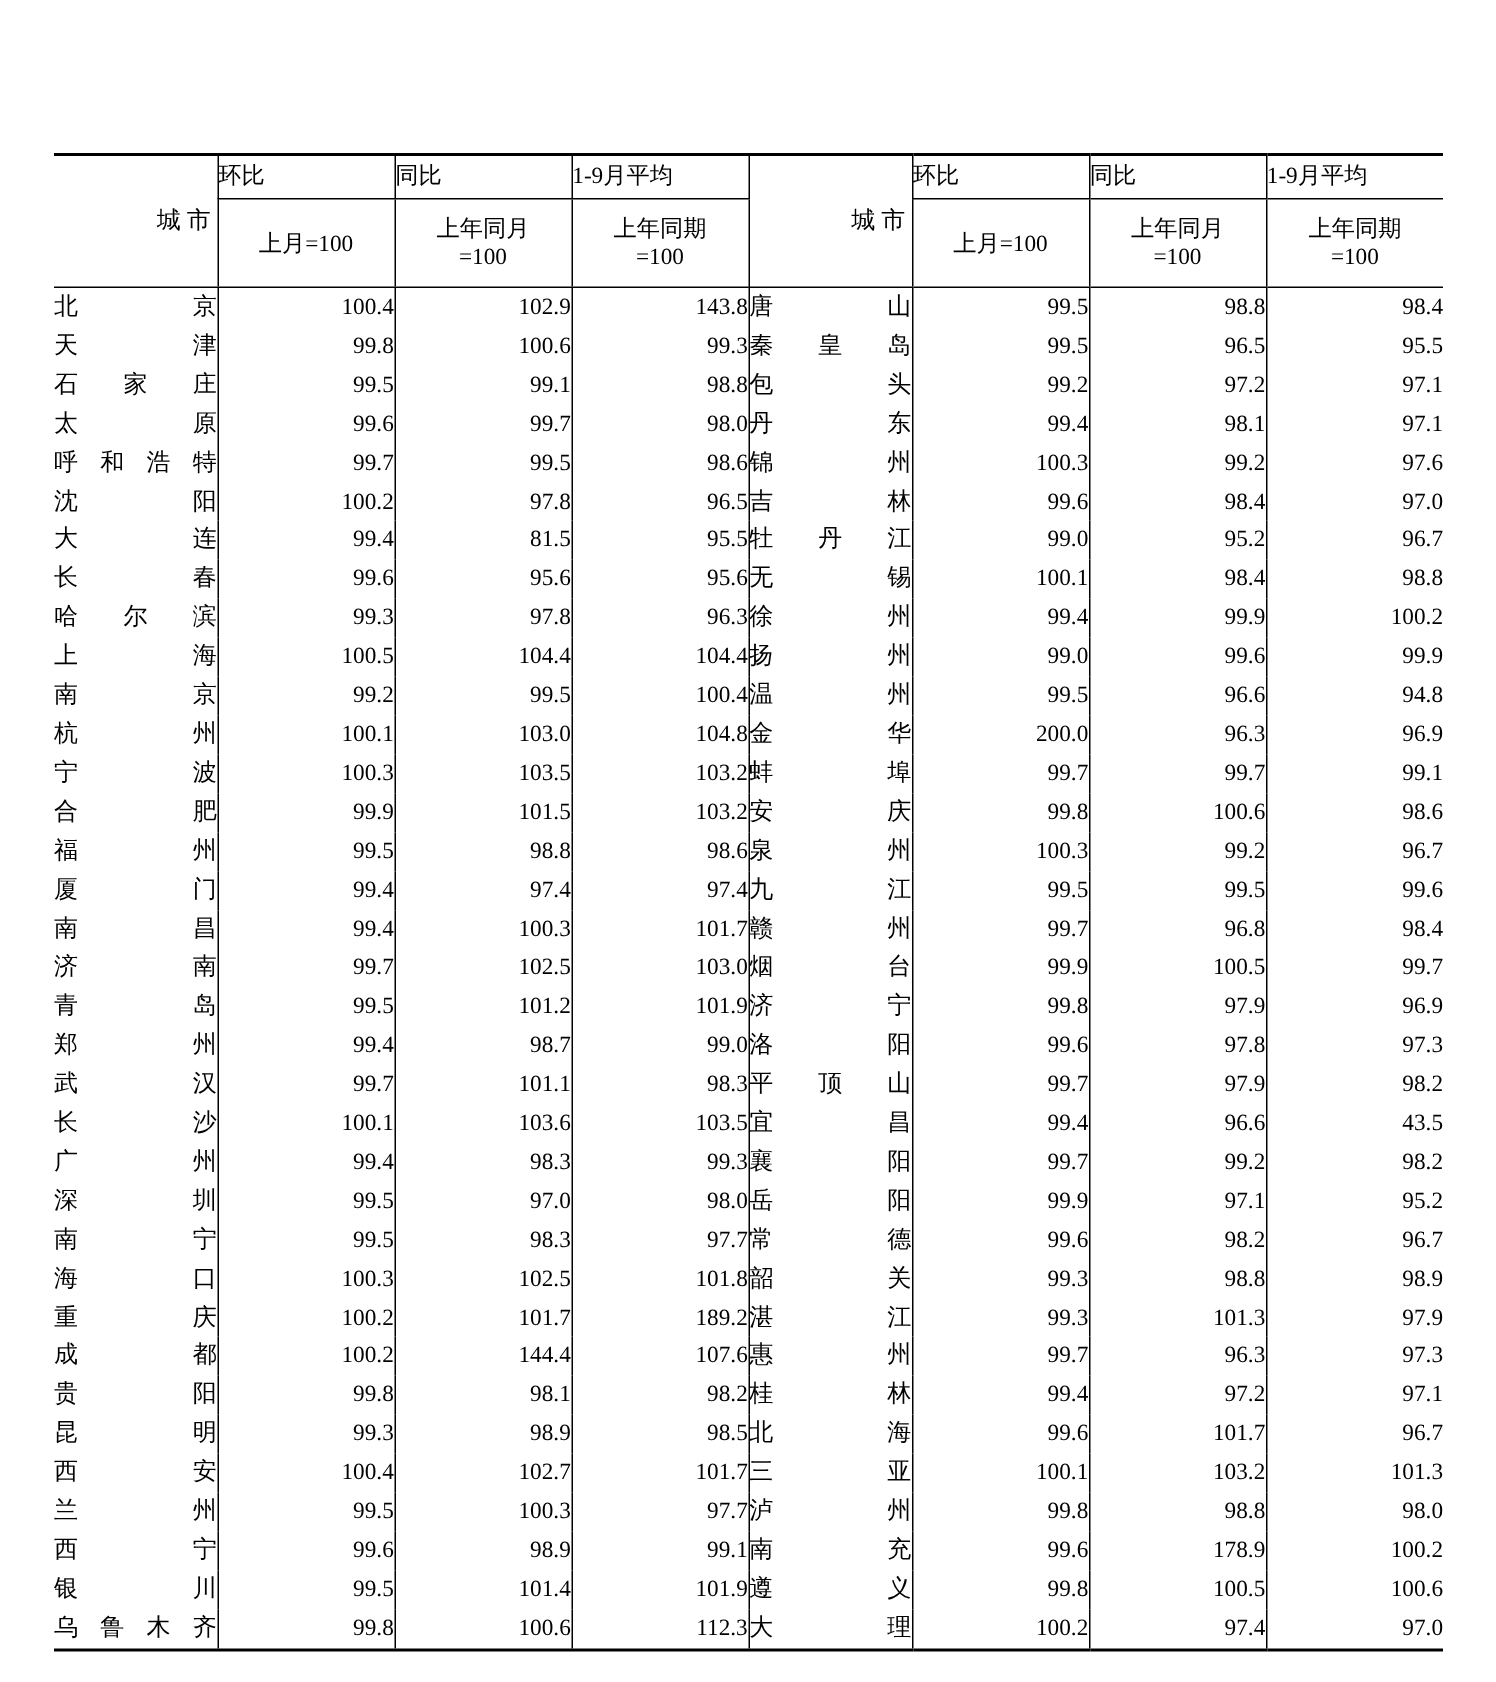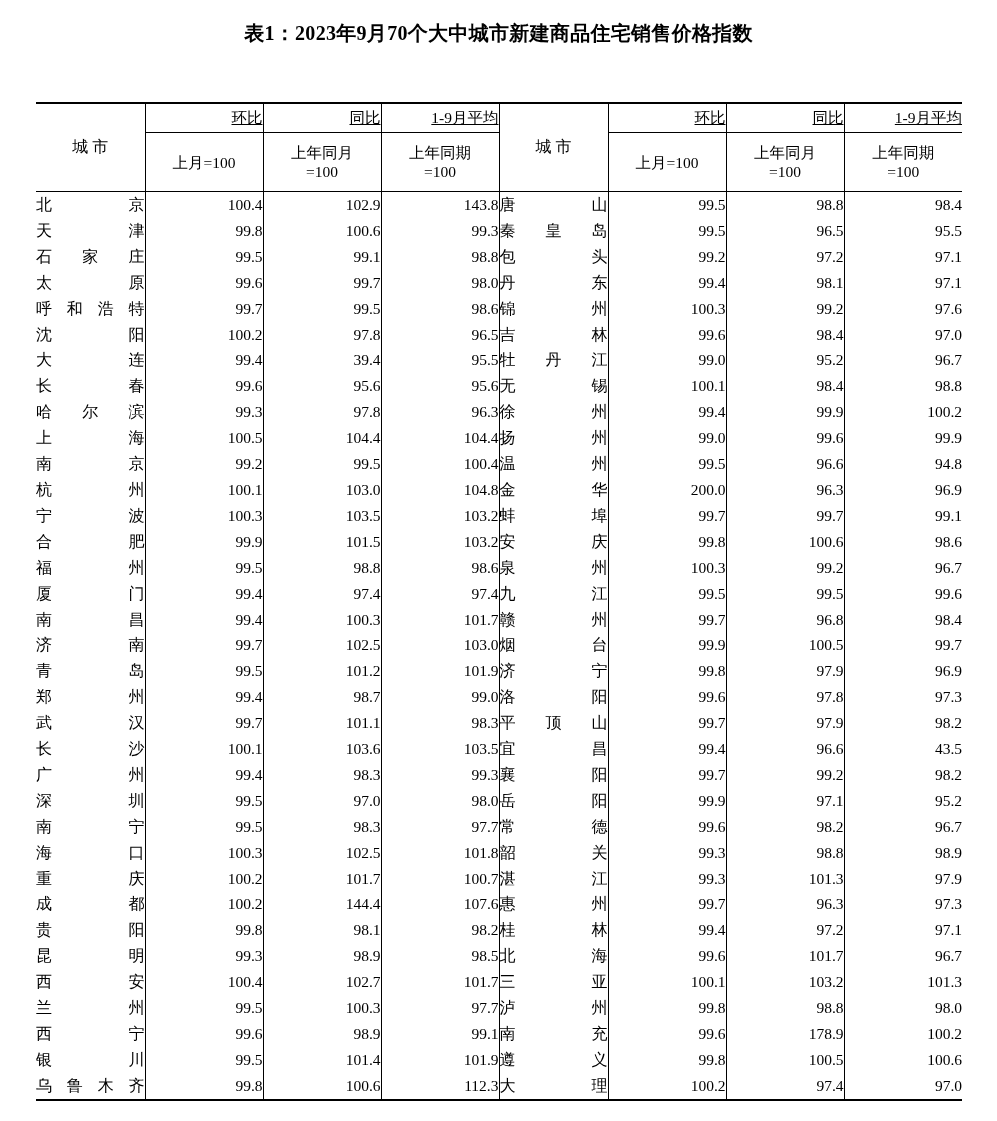"表1：2023年9月70个大中城市新建商品住宅销售价格指数" div.title { html: <div>表1：2023年9月70个大中城市新建商品住宅销售价格指数</div> -> none }
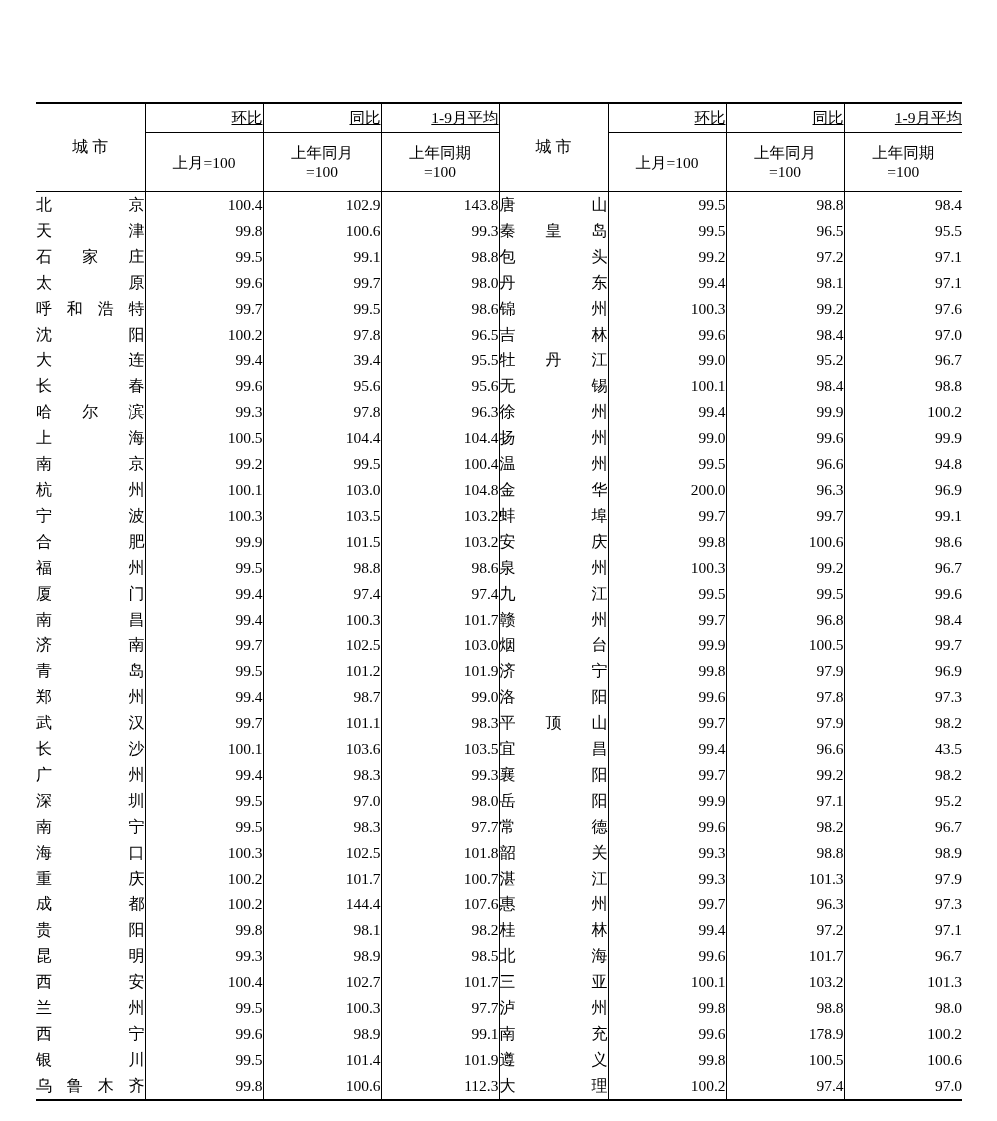"环比" .h-top { text-align: right -> left; text-decoration: underline -> none }
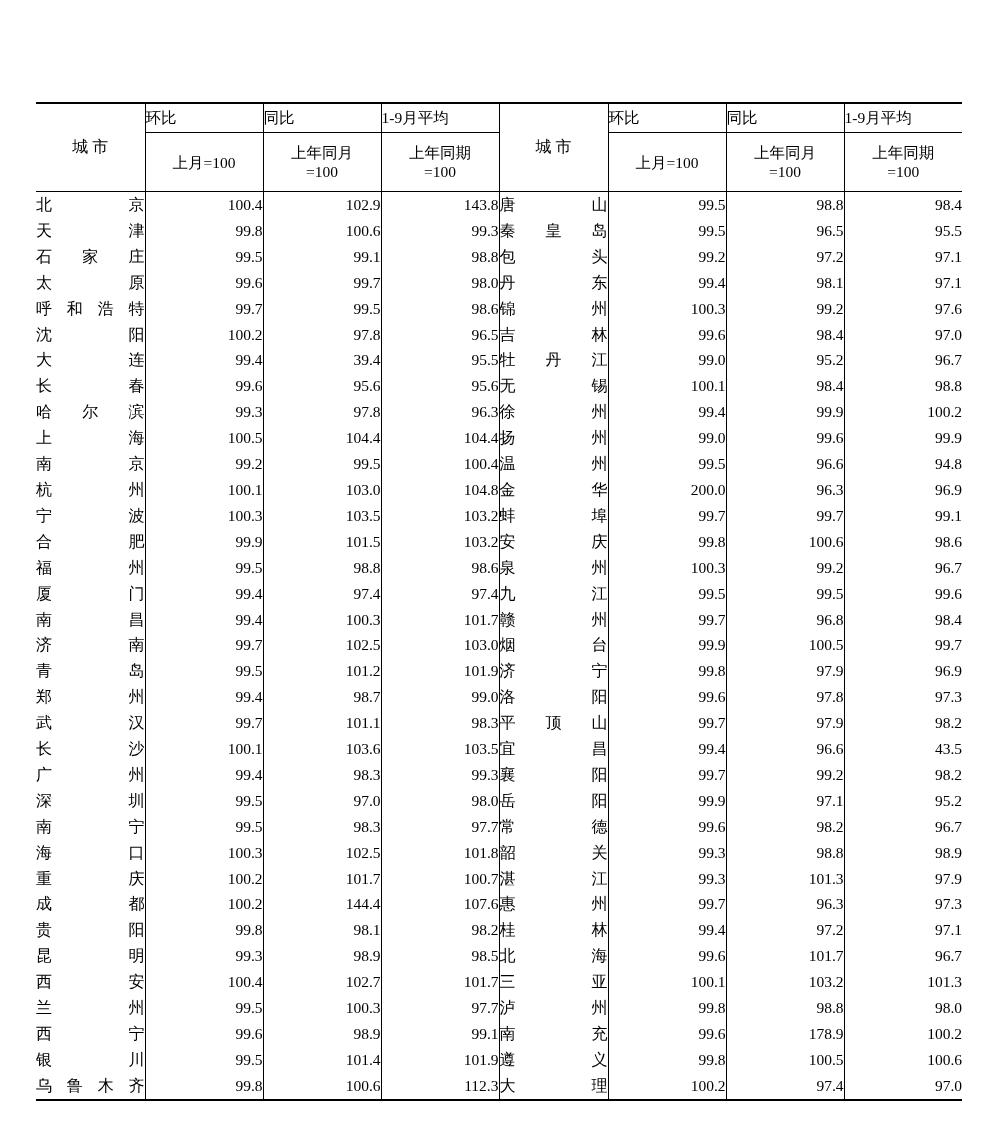"城市" .h-city { text-align: center -> right }
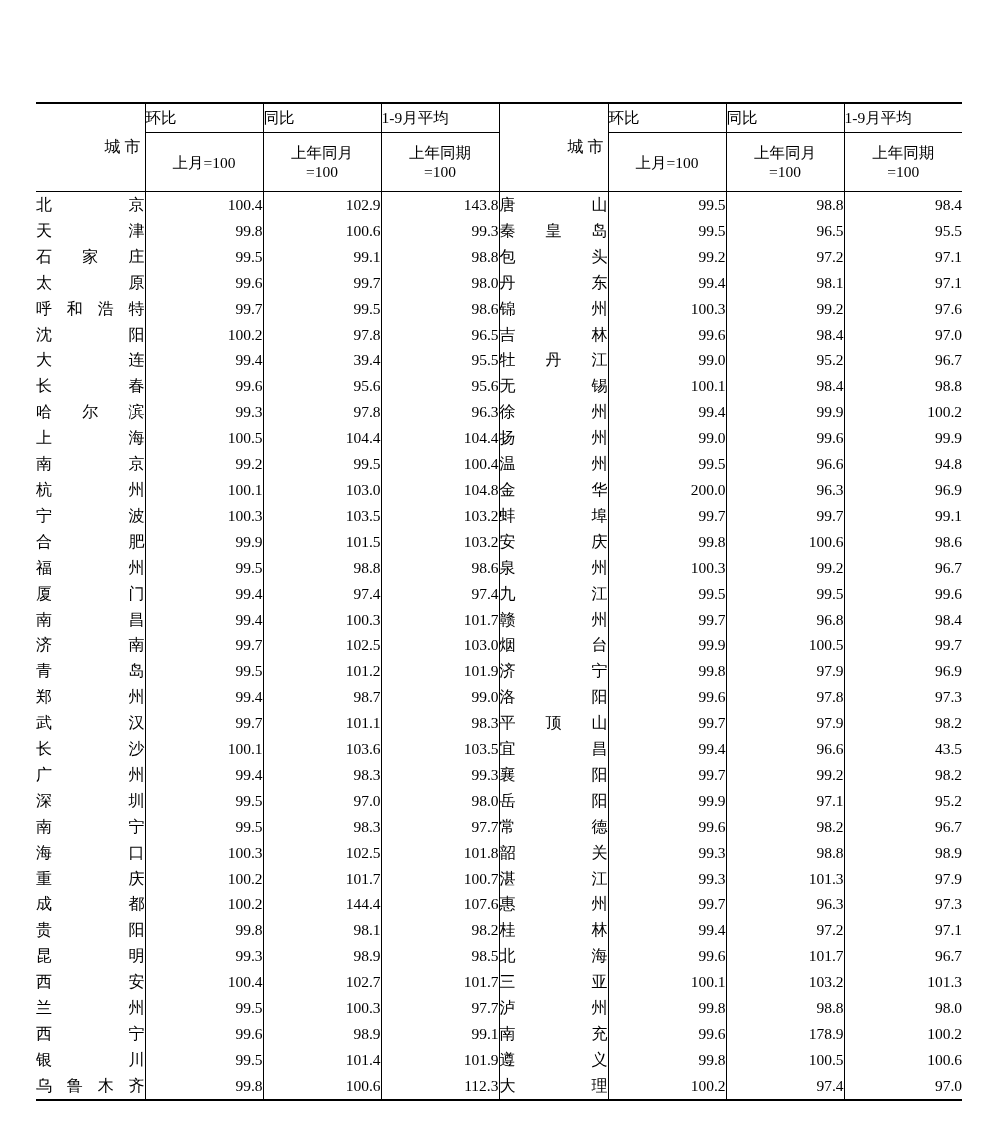"39.4" td.d-num { text: 39.4 -> 81.5 }
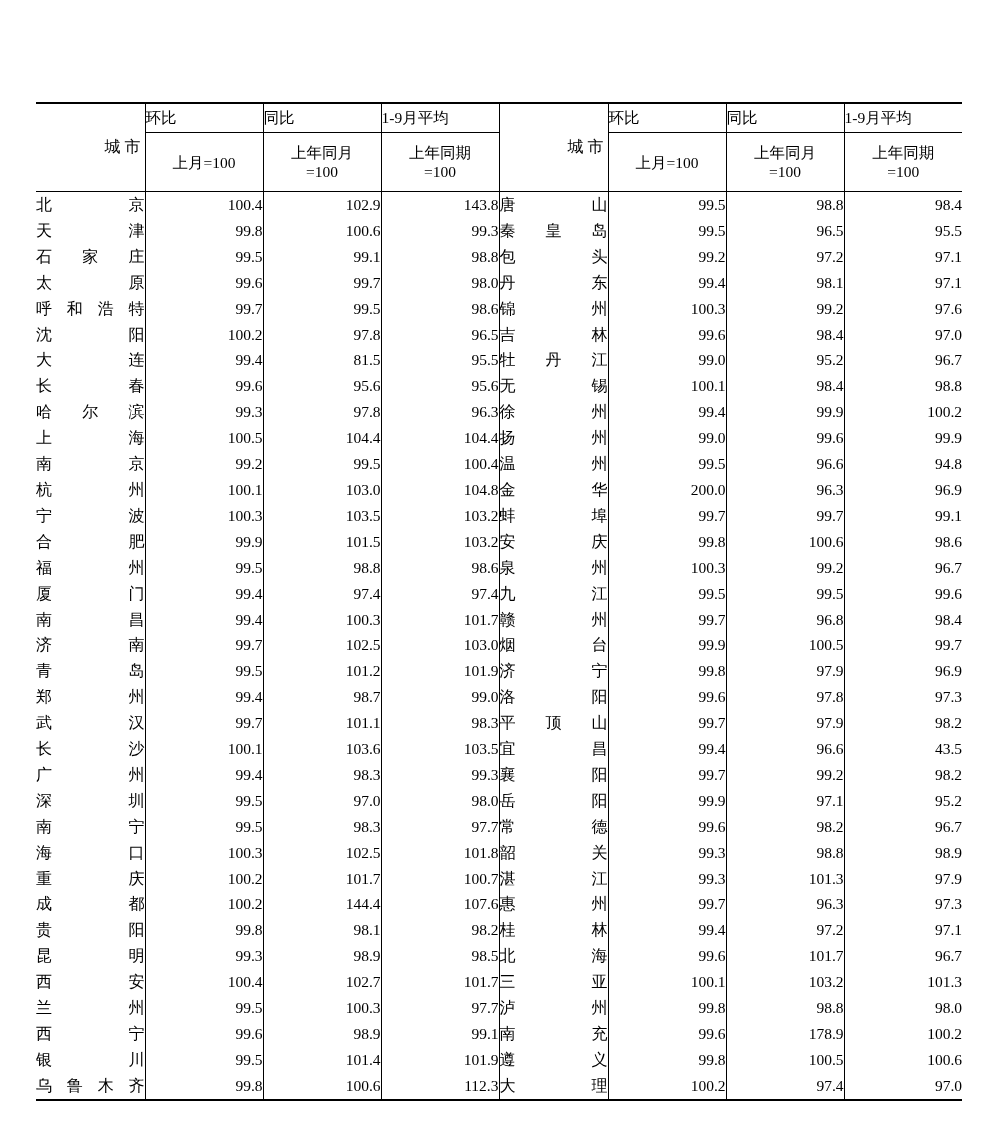"100.7" td.d-num { text: 100.7 -> 189.2 }
